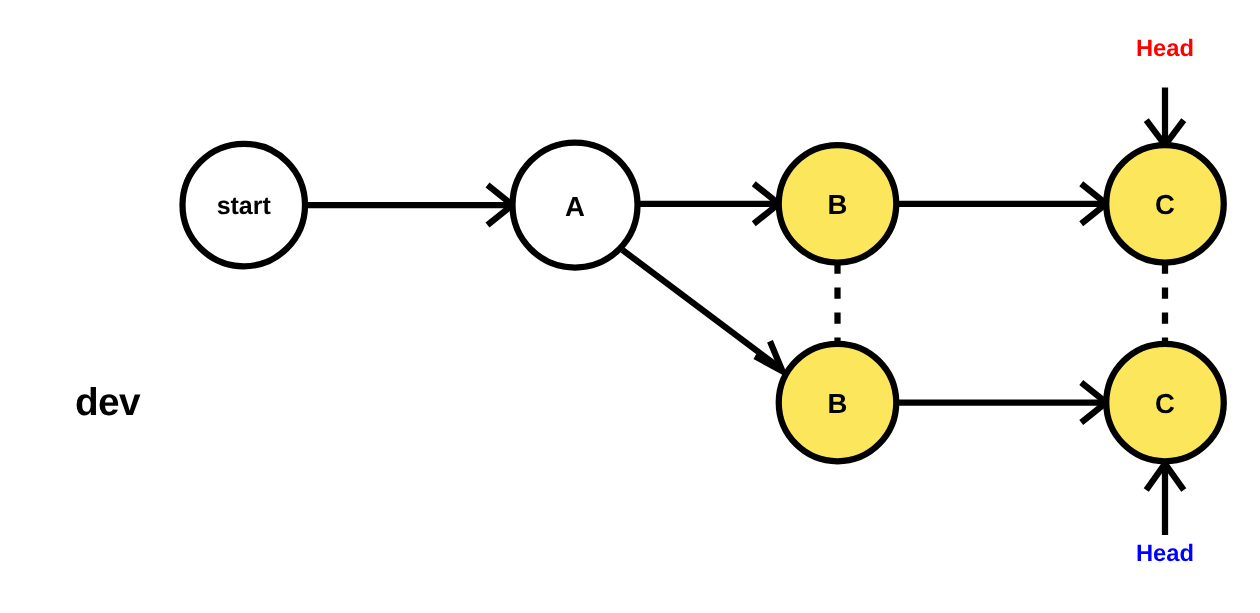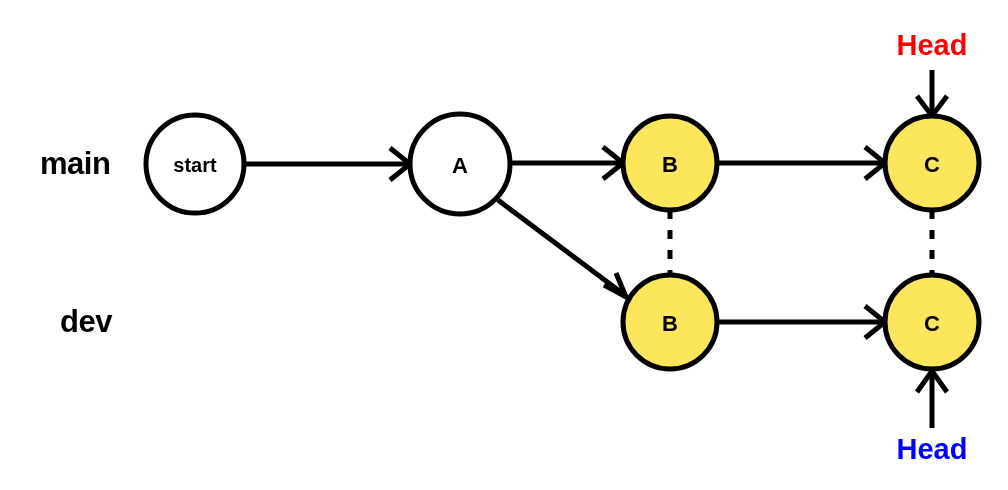"Head" .head-label { font-size: 29px -> 19px }
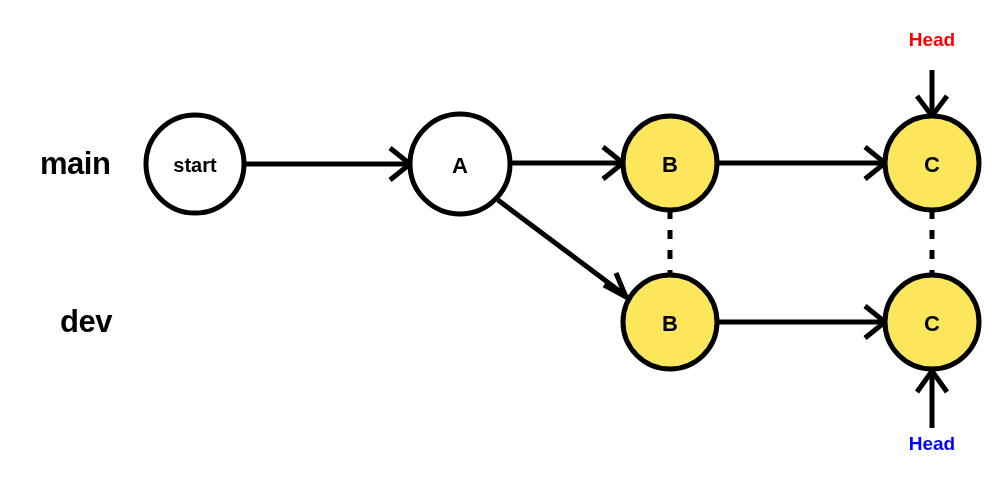"main" div.lane-label { html: <div>main</div> -> none }
